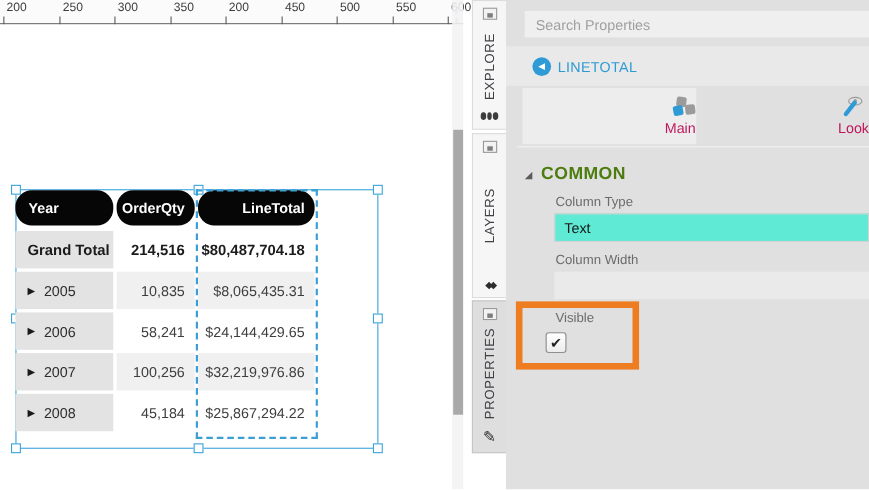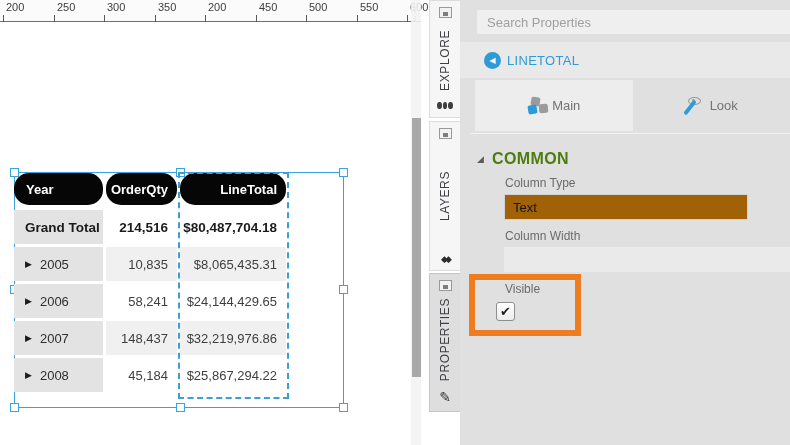"Main" .ptab { align-items: center -> flex-end; color: #737373 -> #be185d; flex-direction: row -> column }
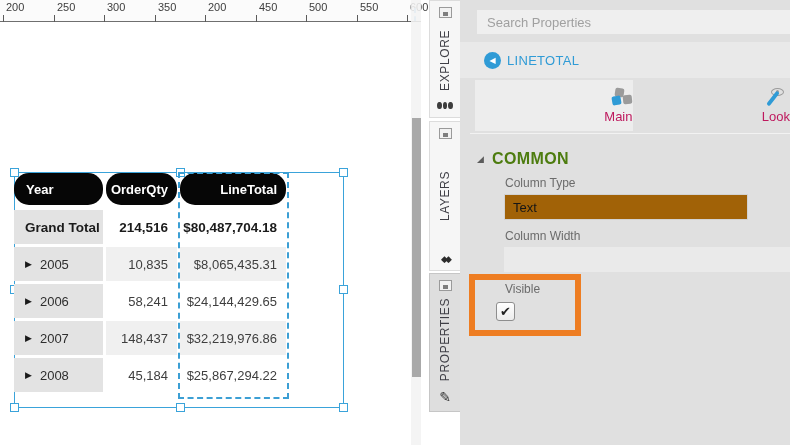"Text" .field-text { background: #a16207 -> #5eead4; width: 244px -> 286px }
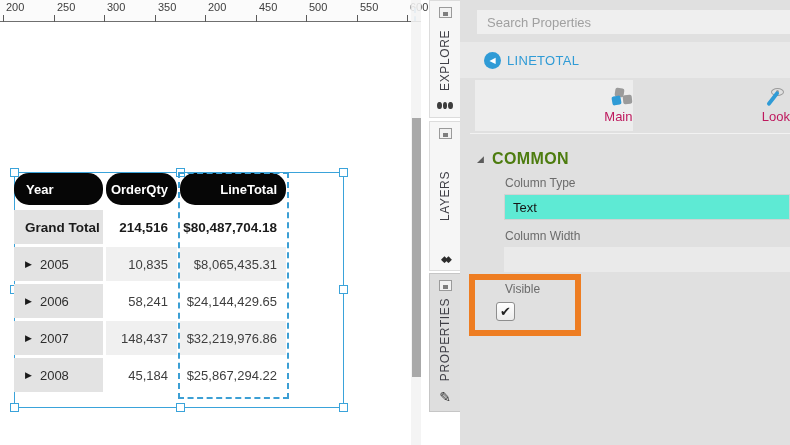"148,437" div.cell { text: 148,437 -> 100,256 }
